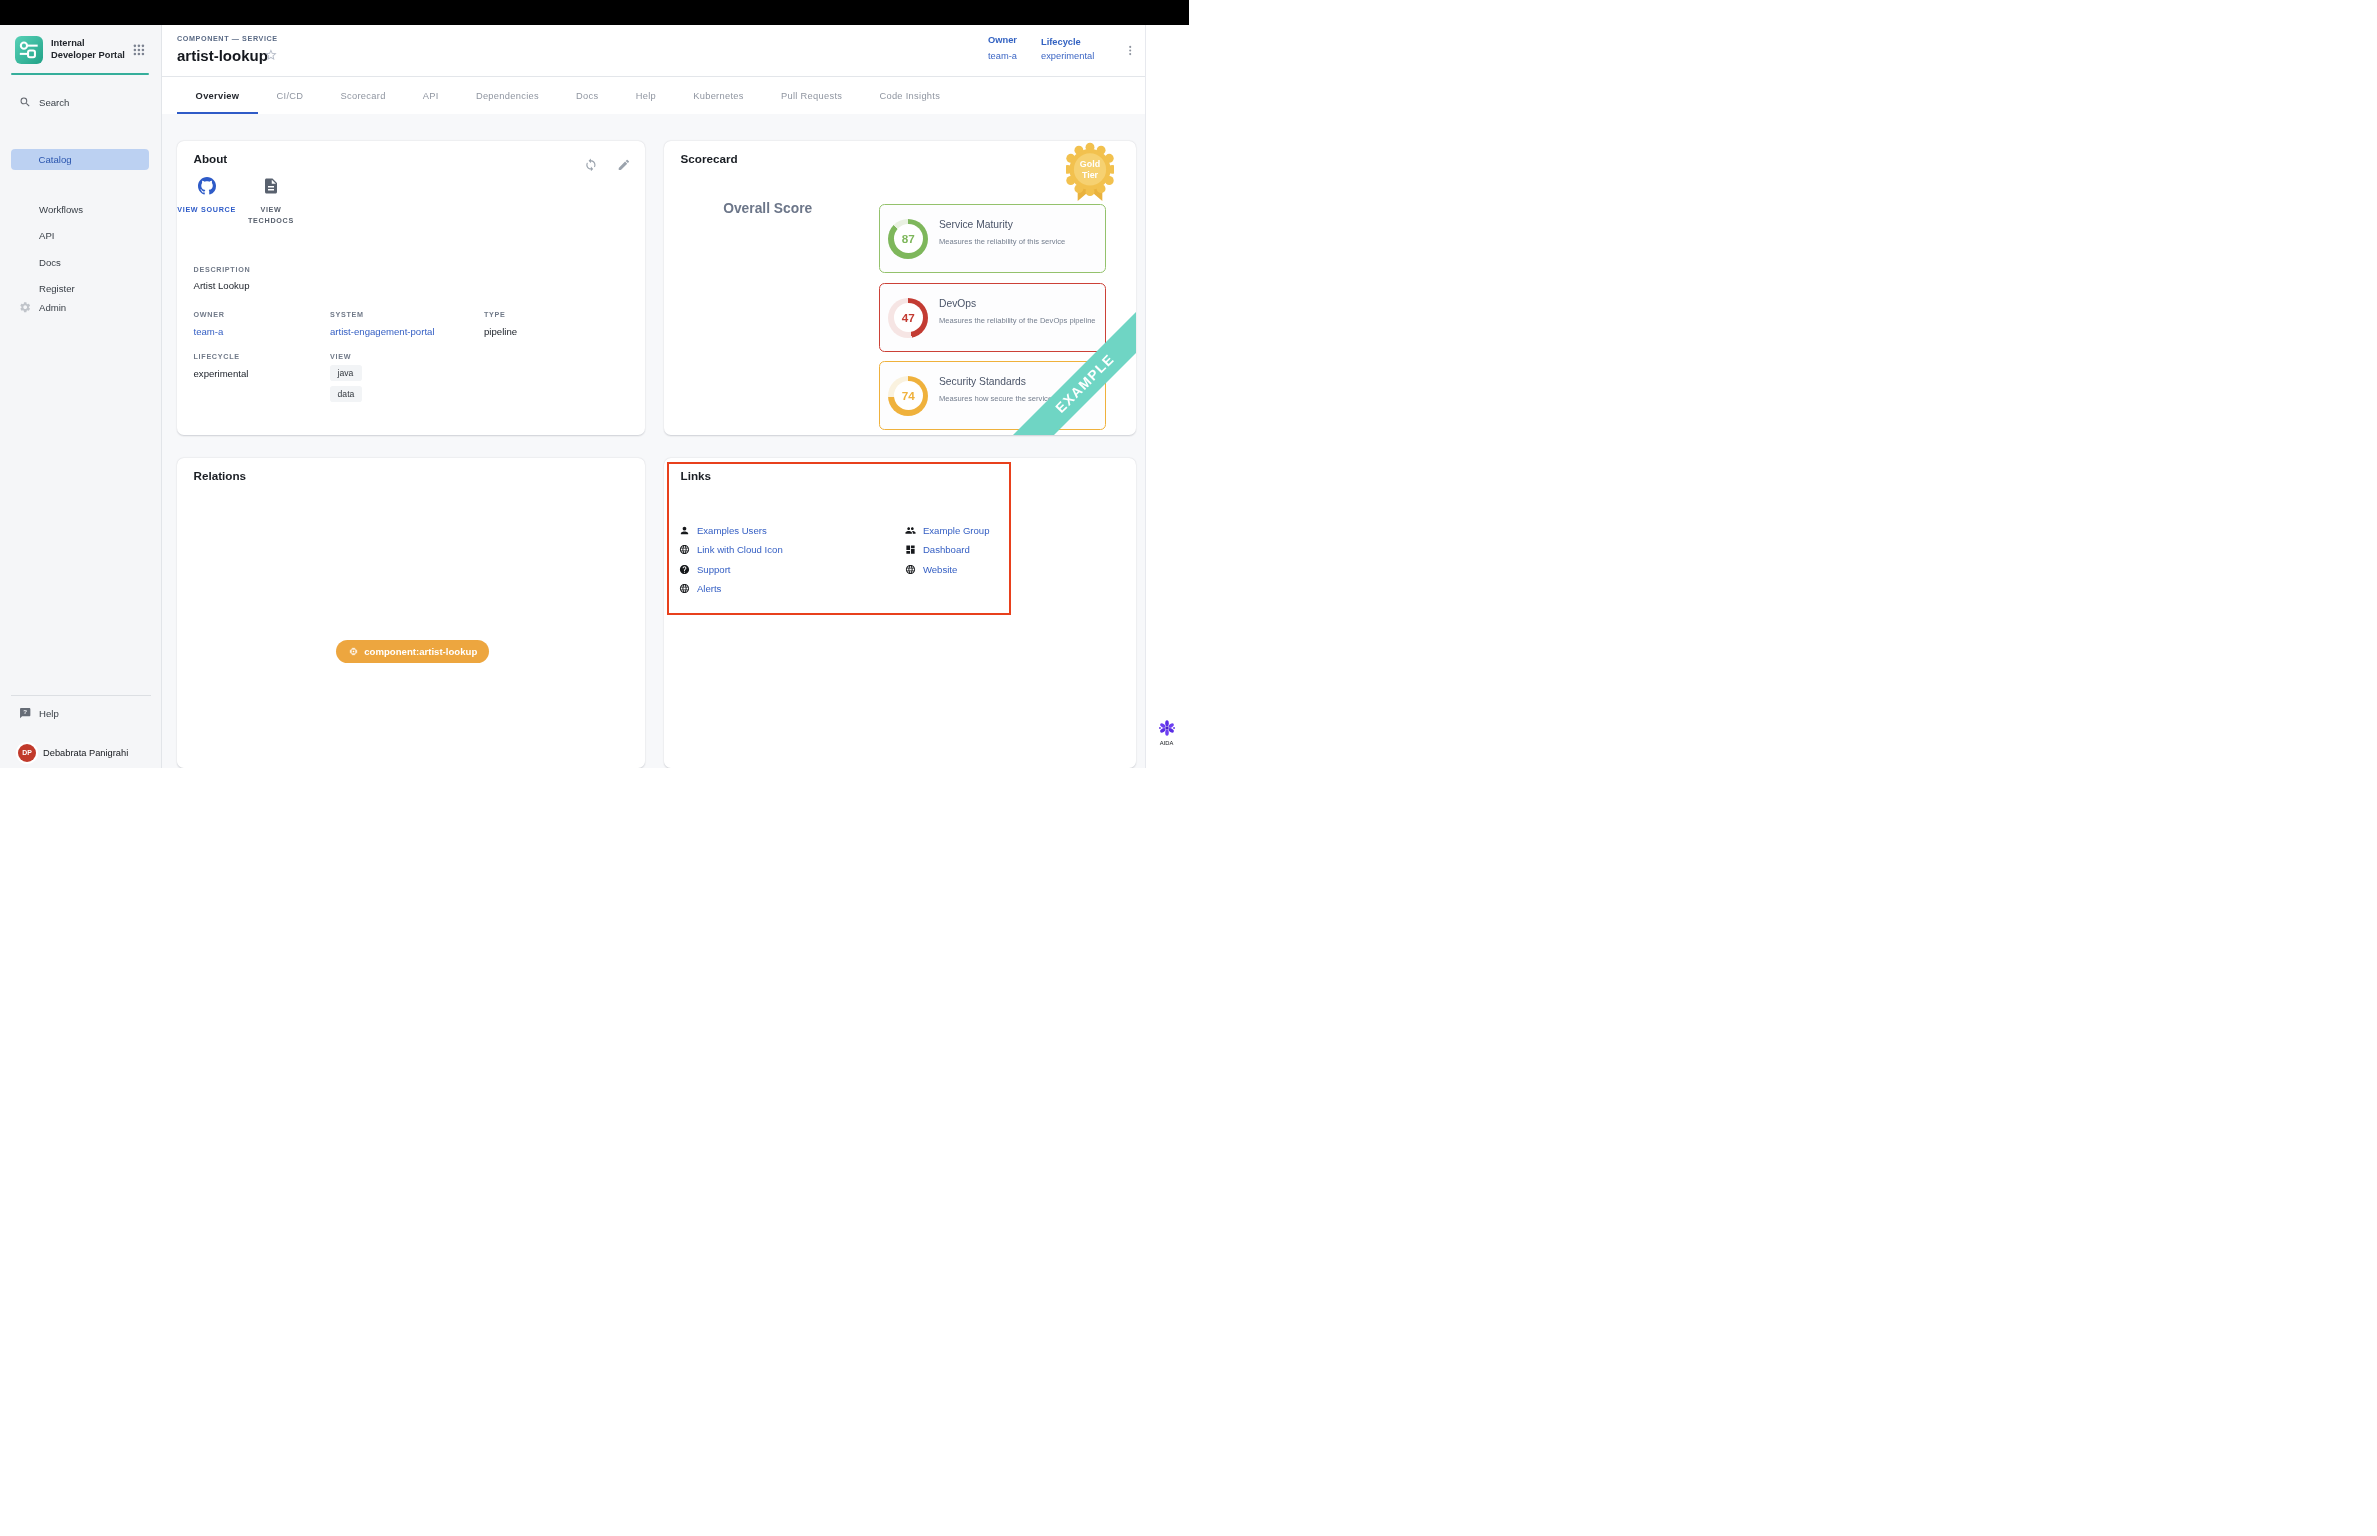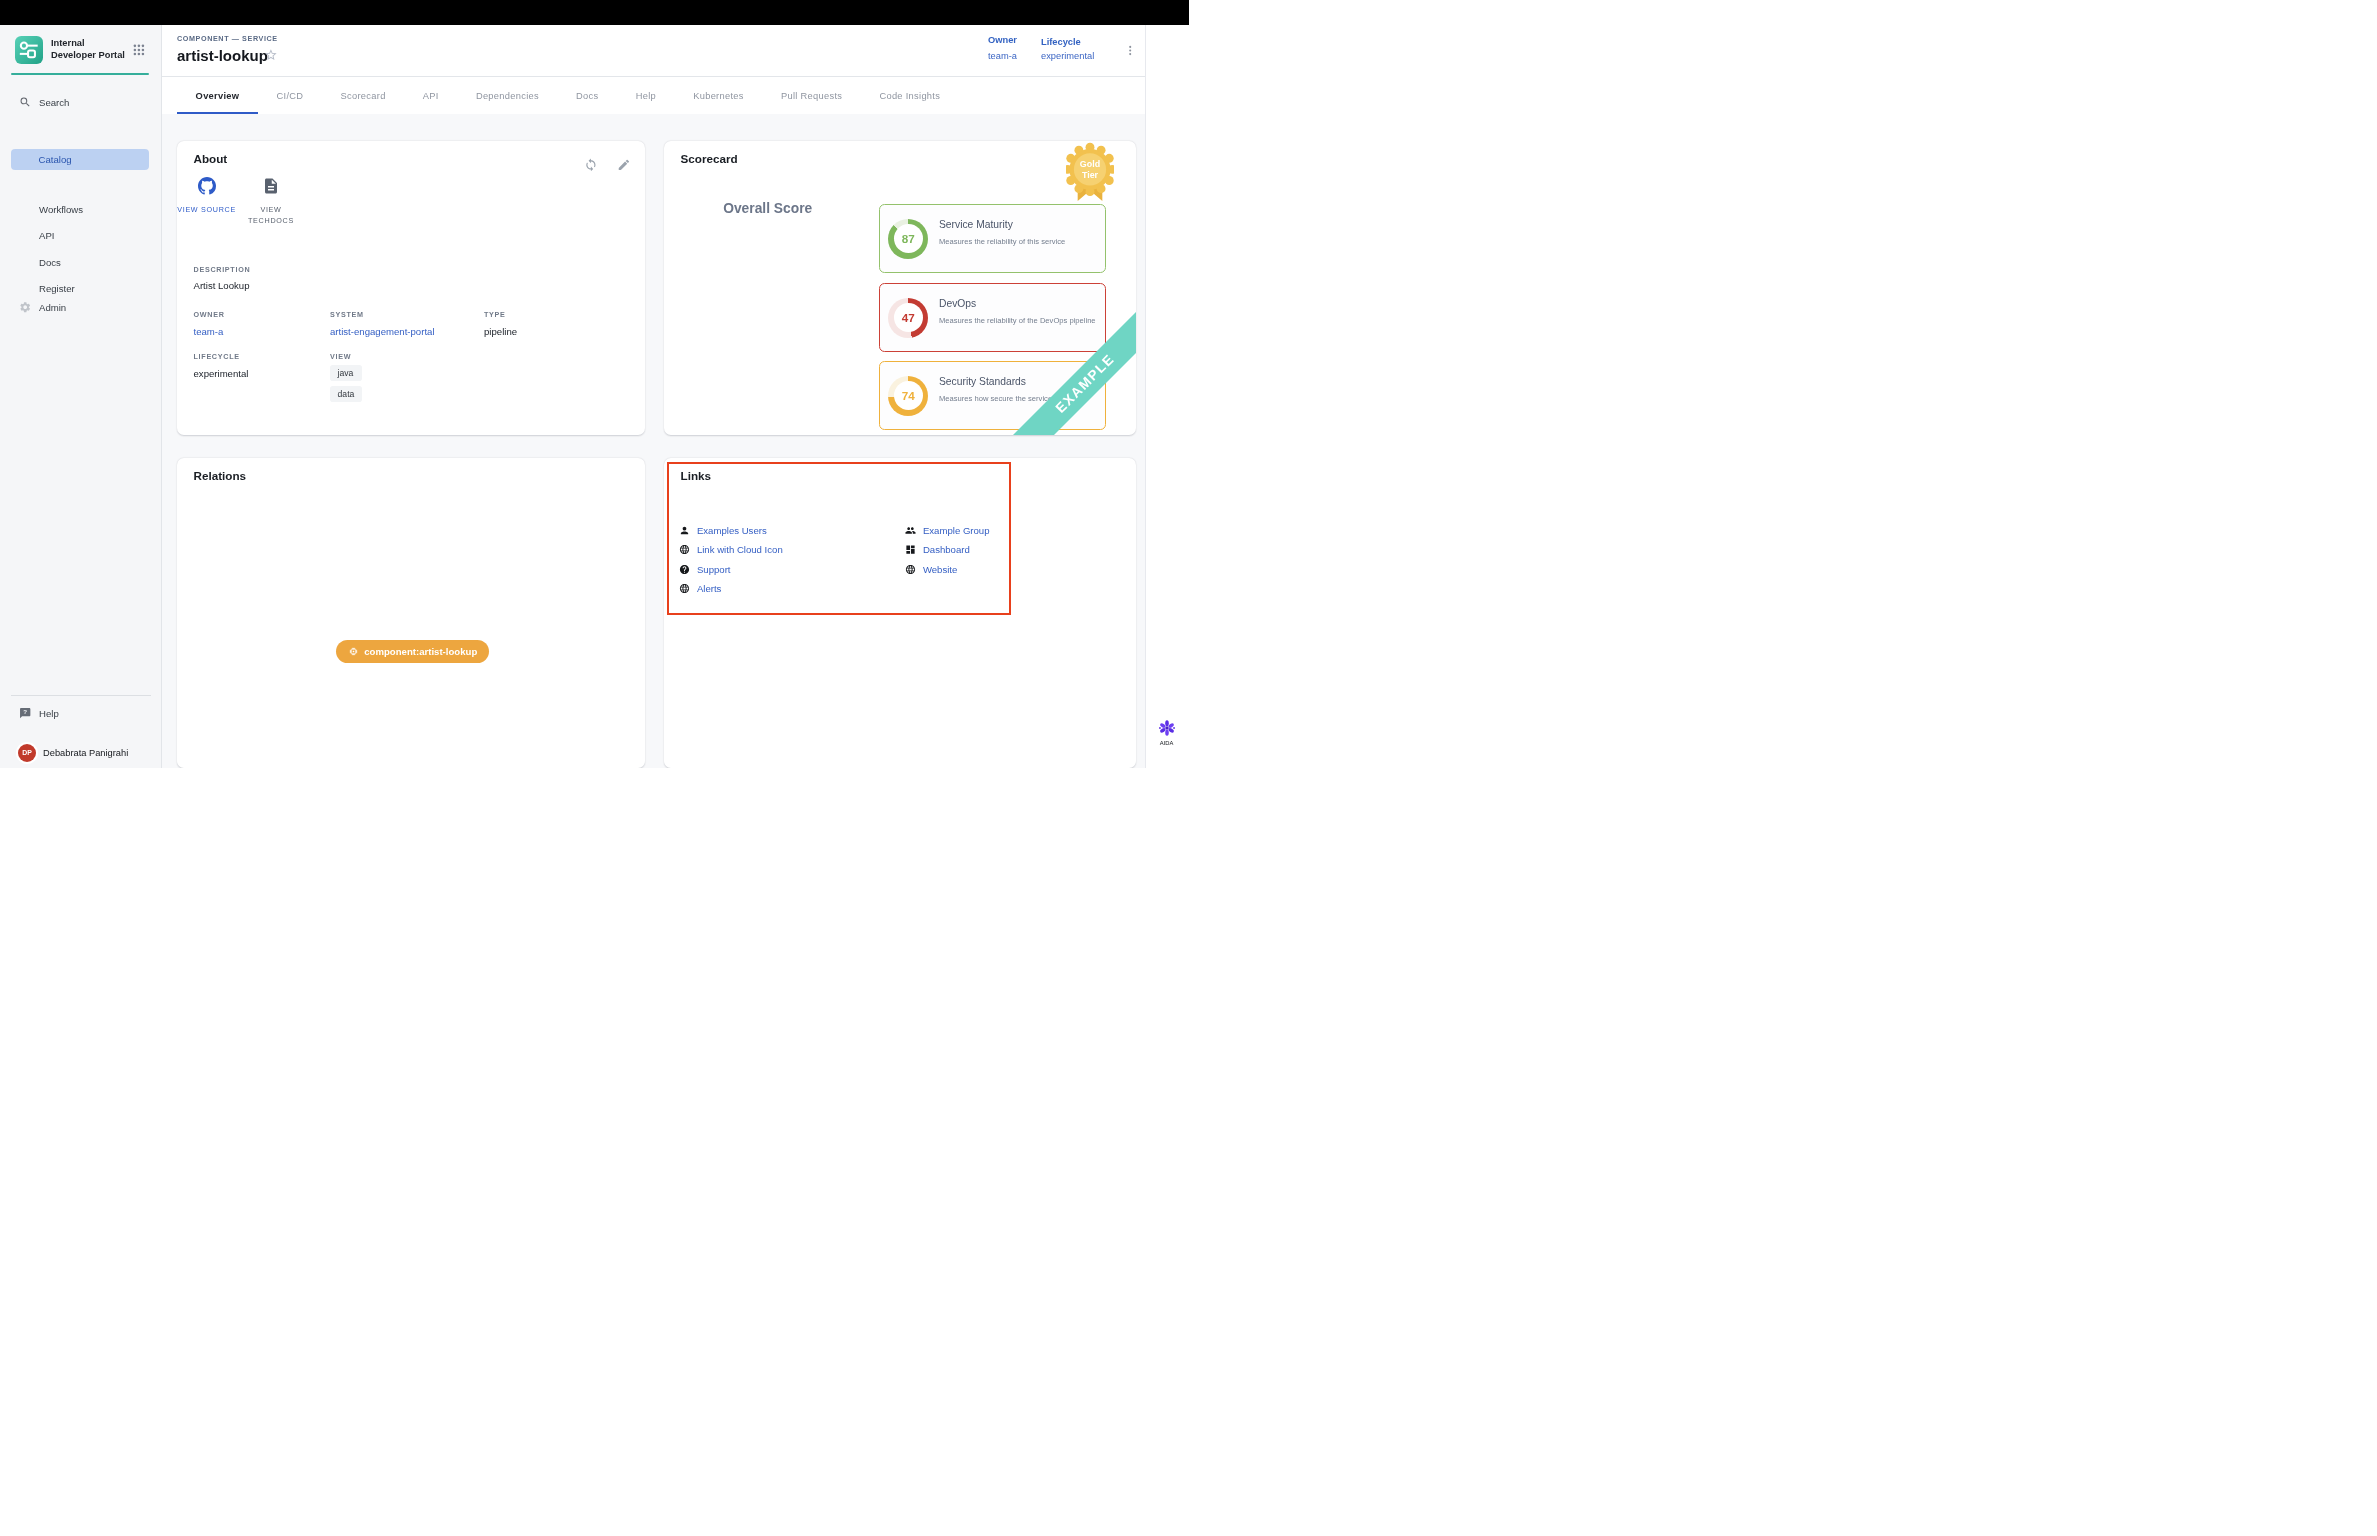"VIEW SOURCE" .quick-link .ql-lbl { font-weight: normal -> bold }
